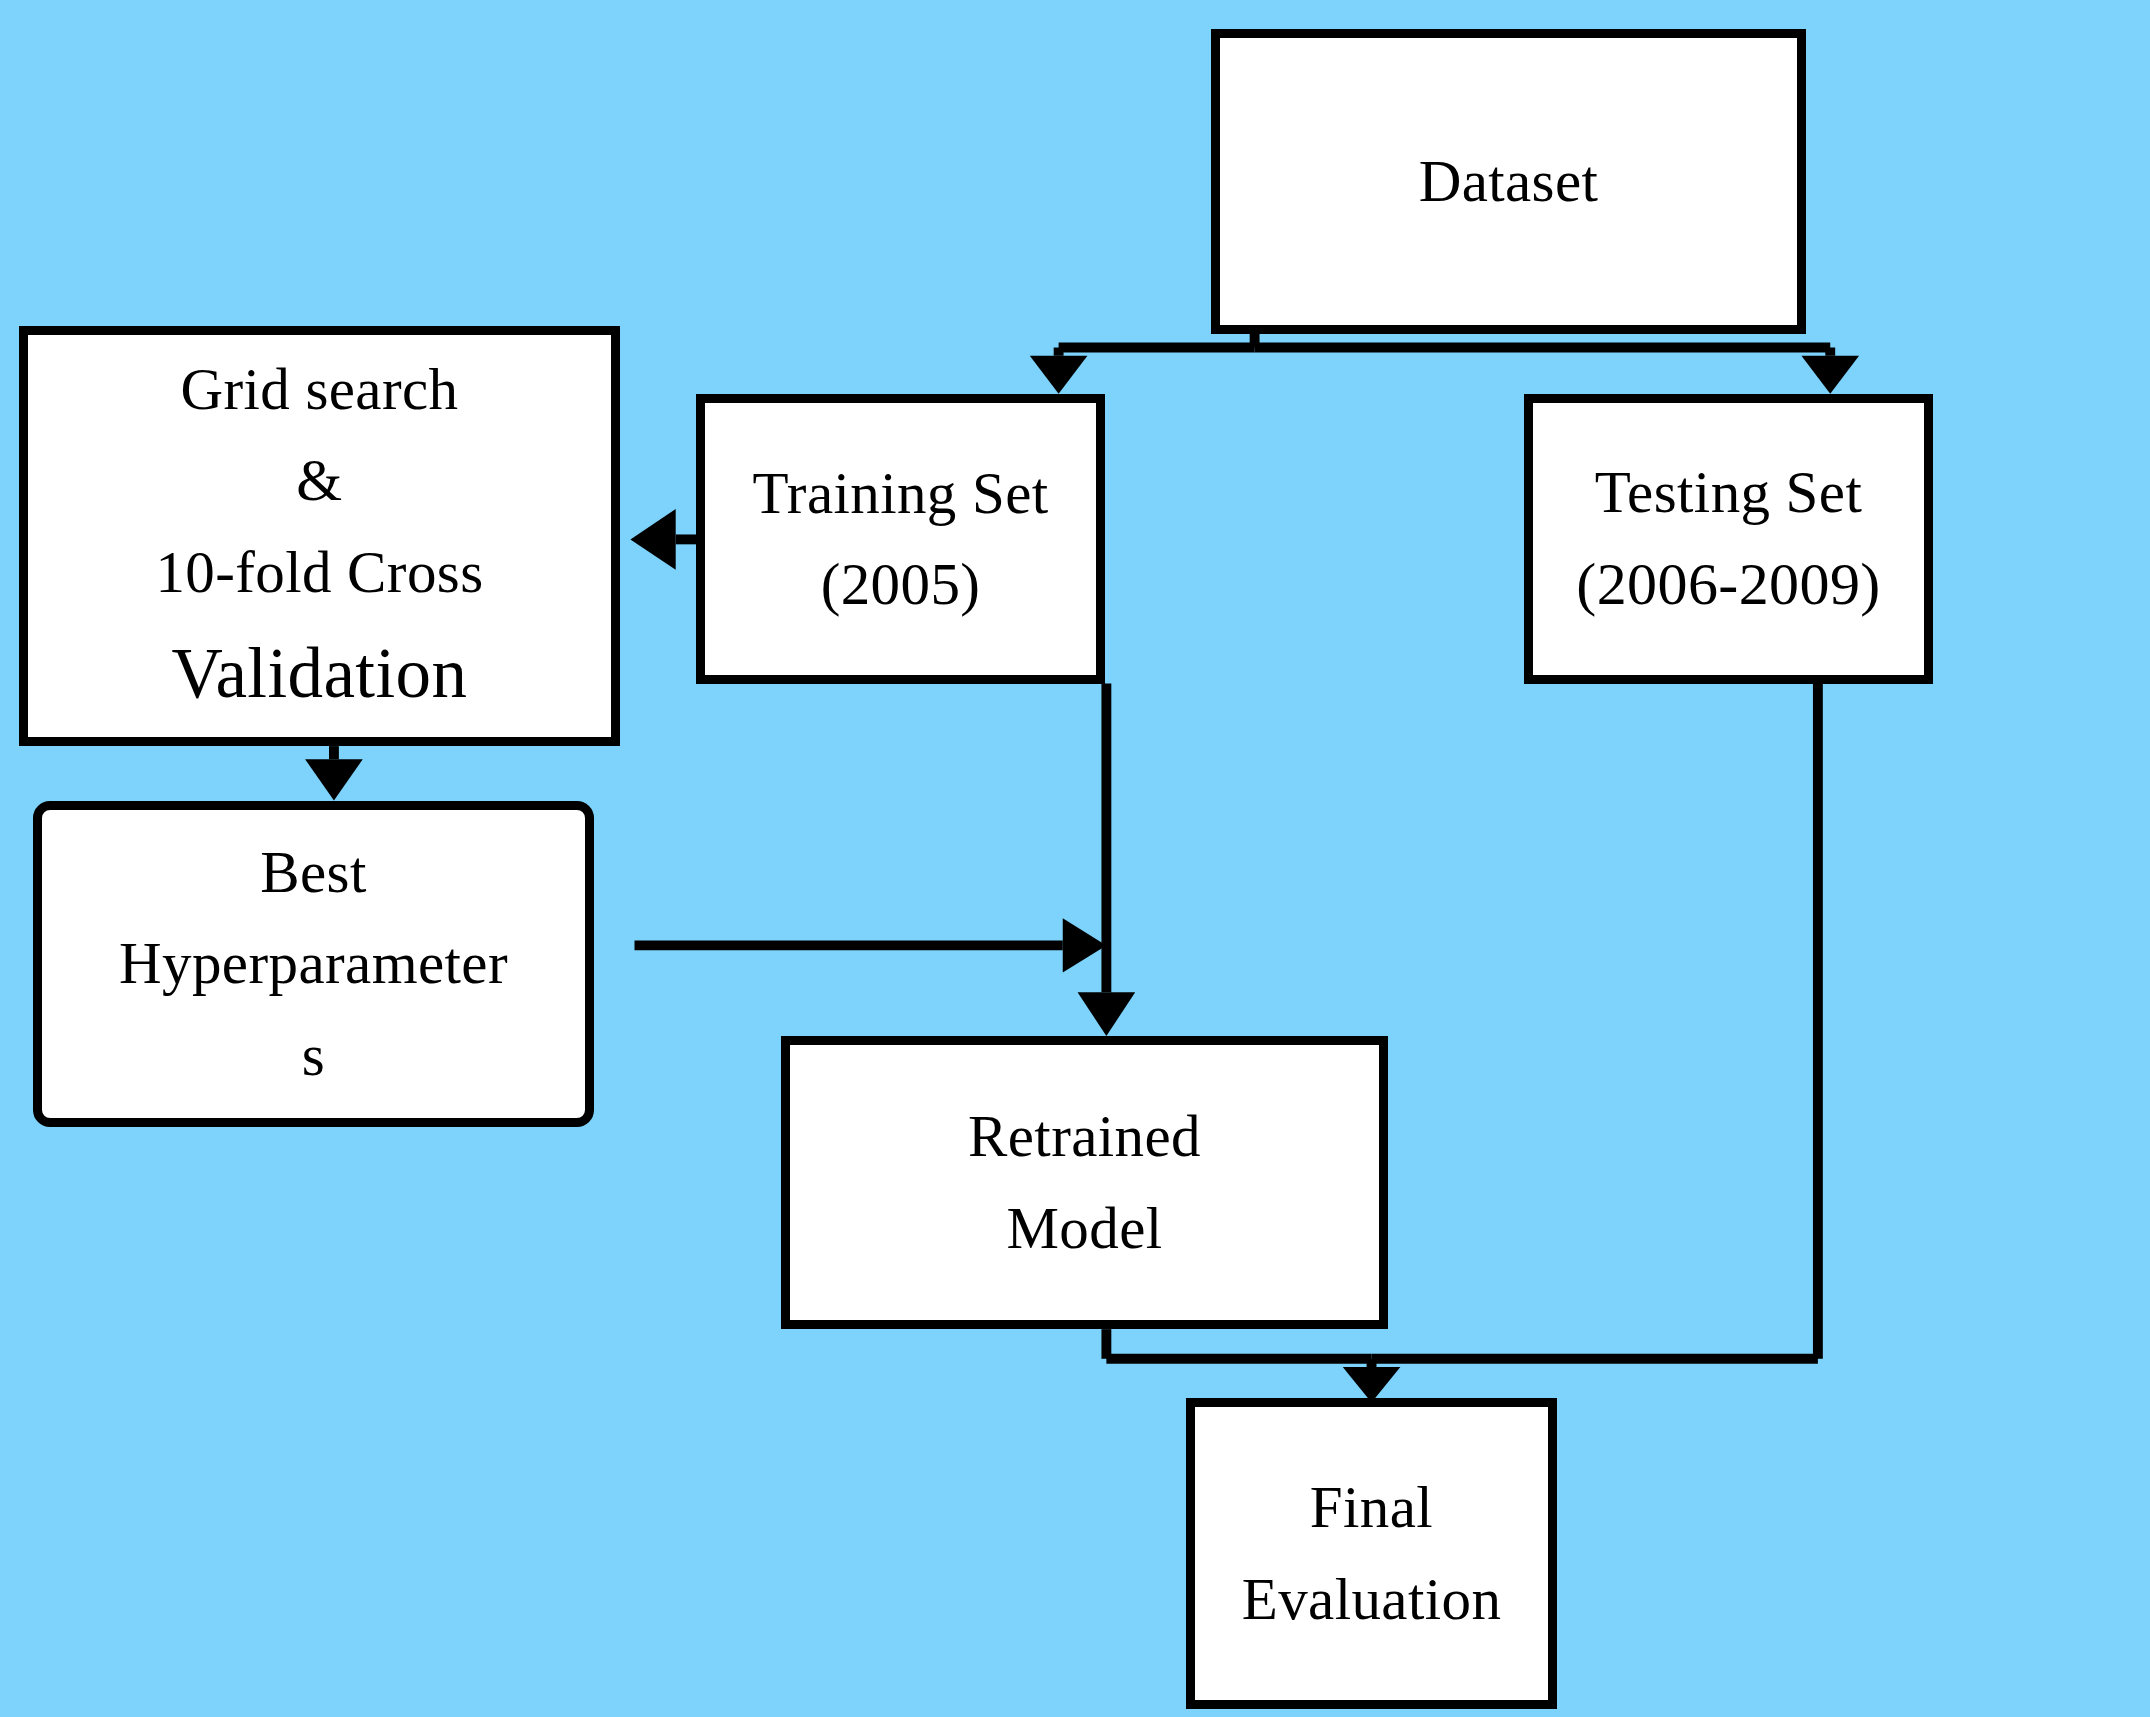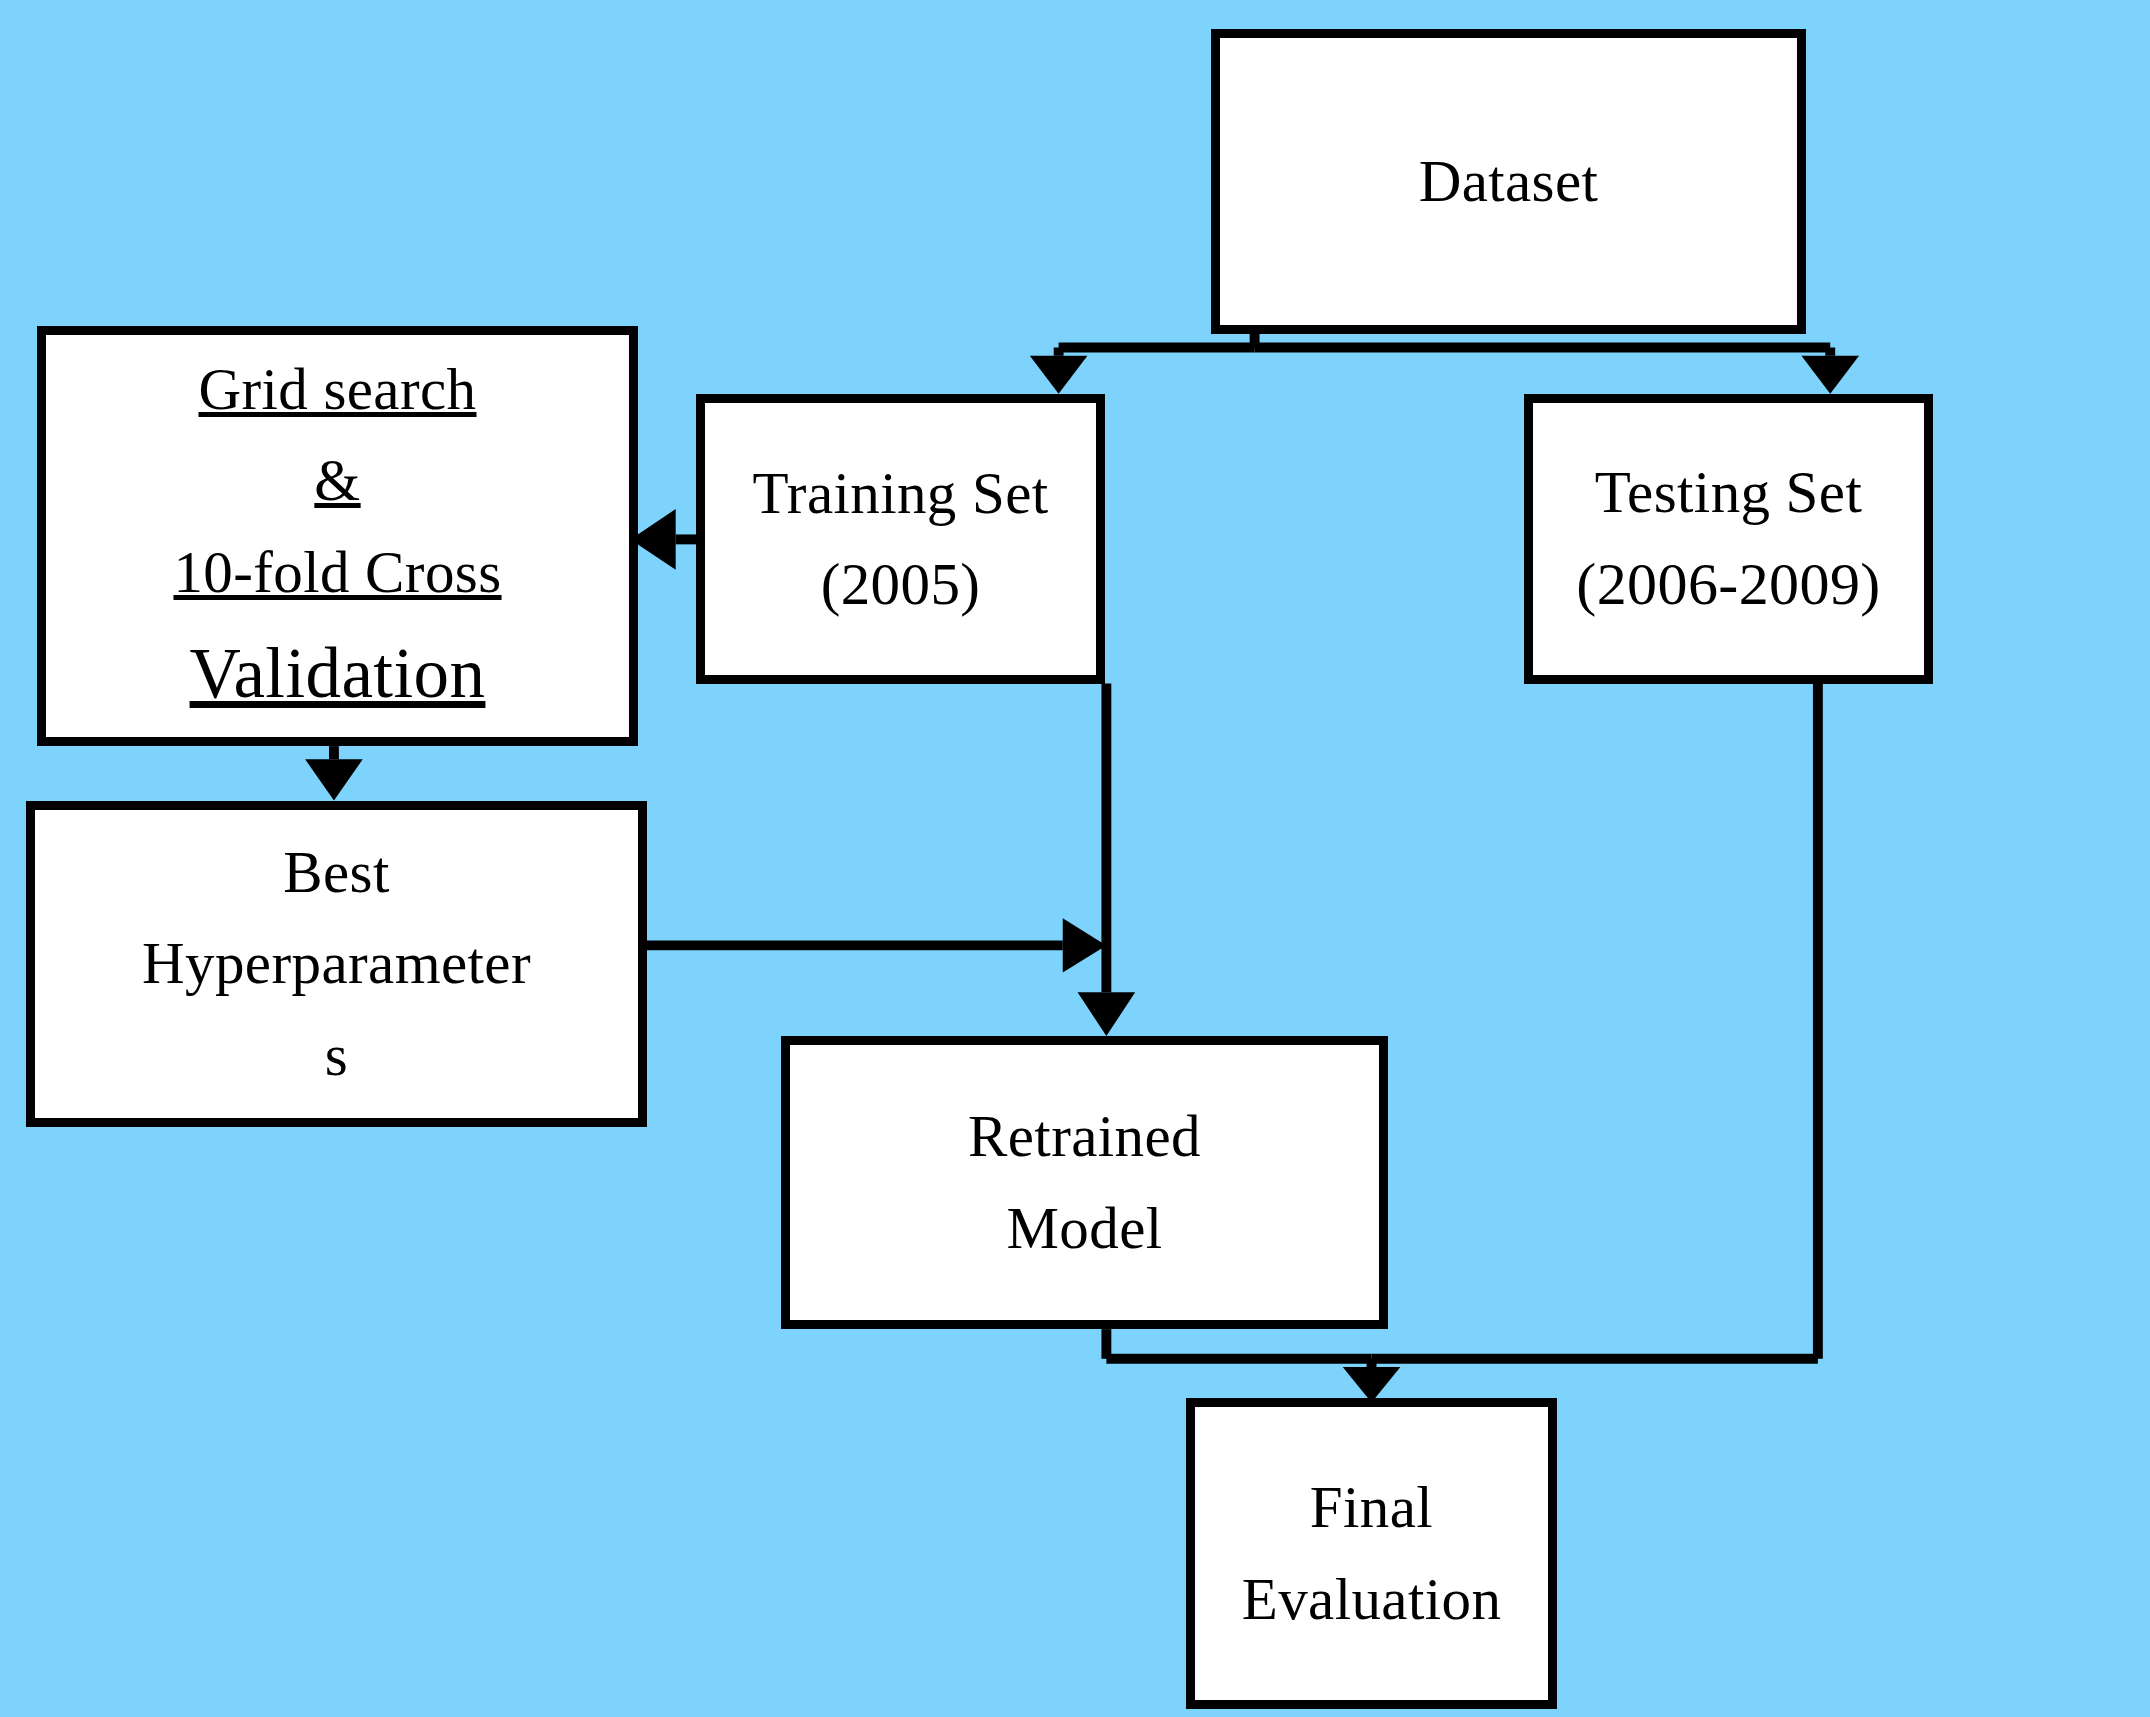"Grid search" div.node { left: 37px -> 19px; text-decoration: underline -> none }
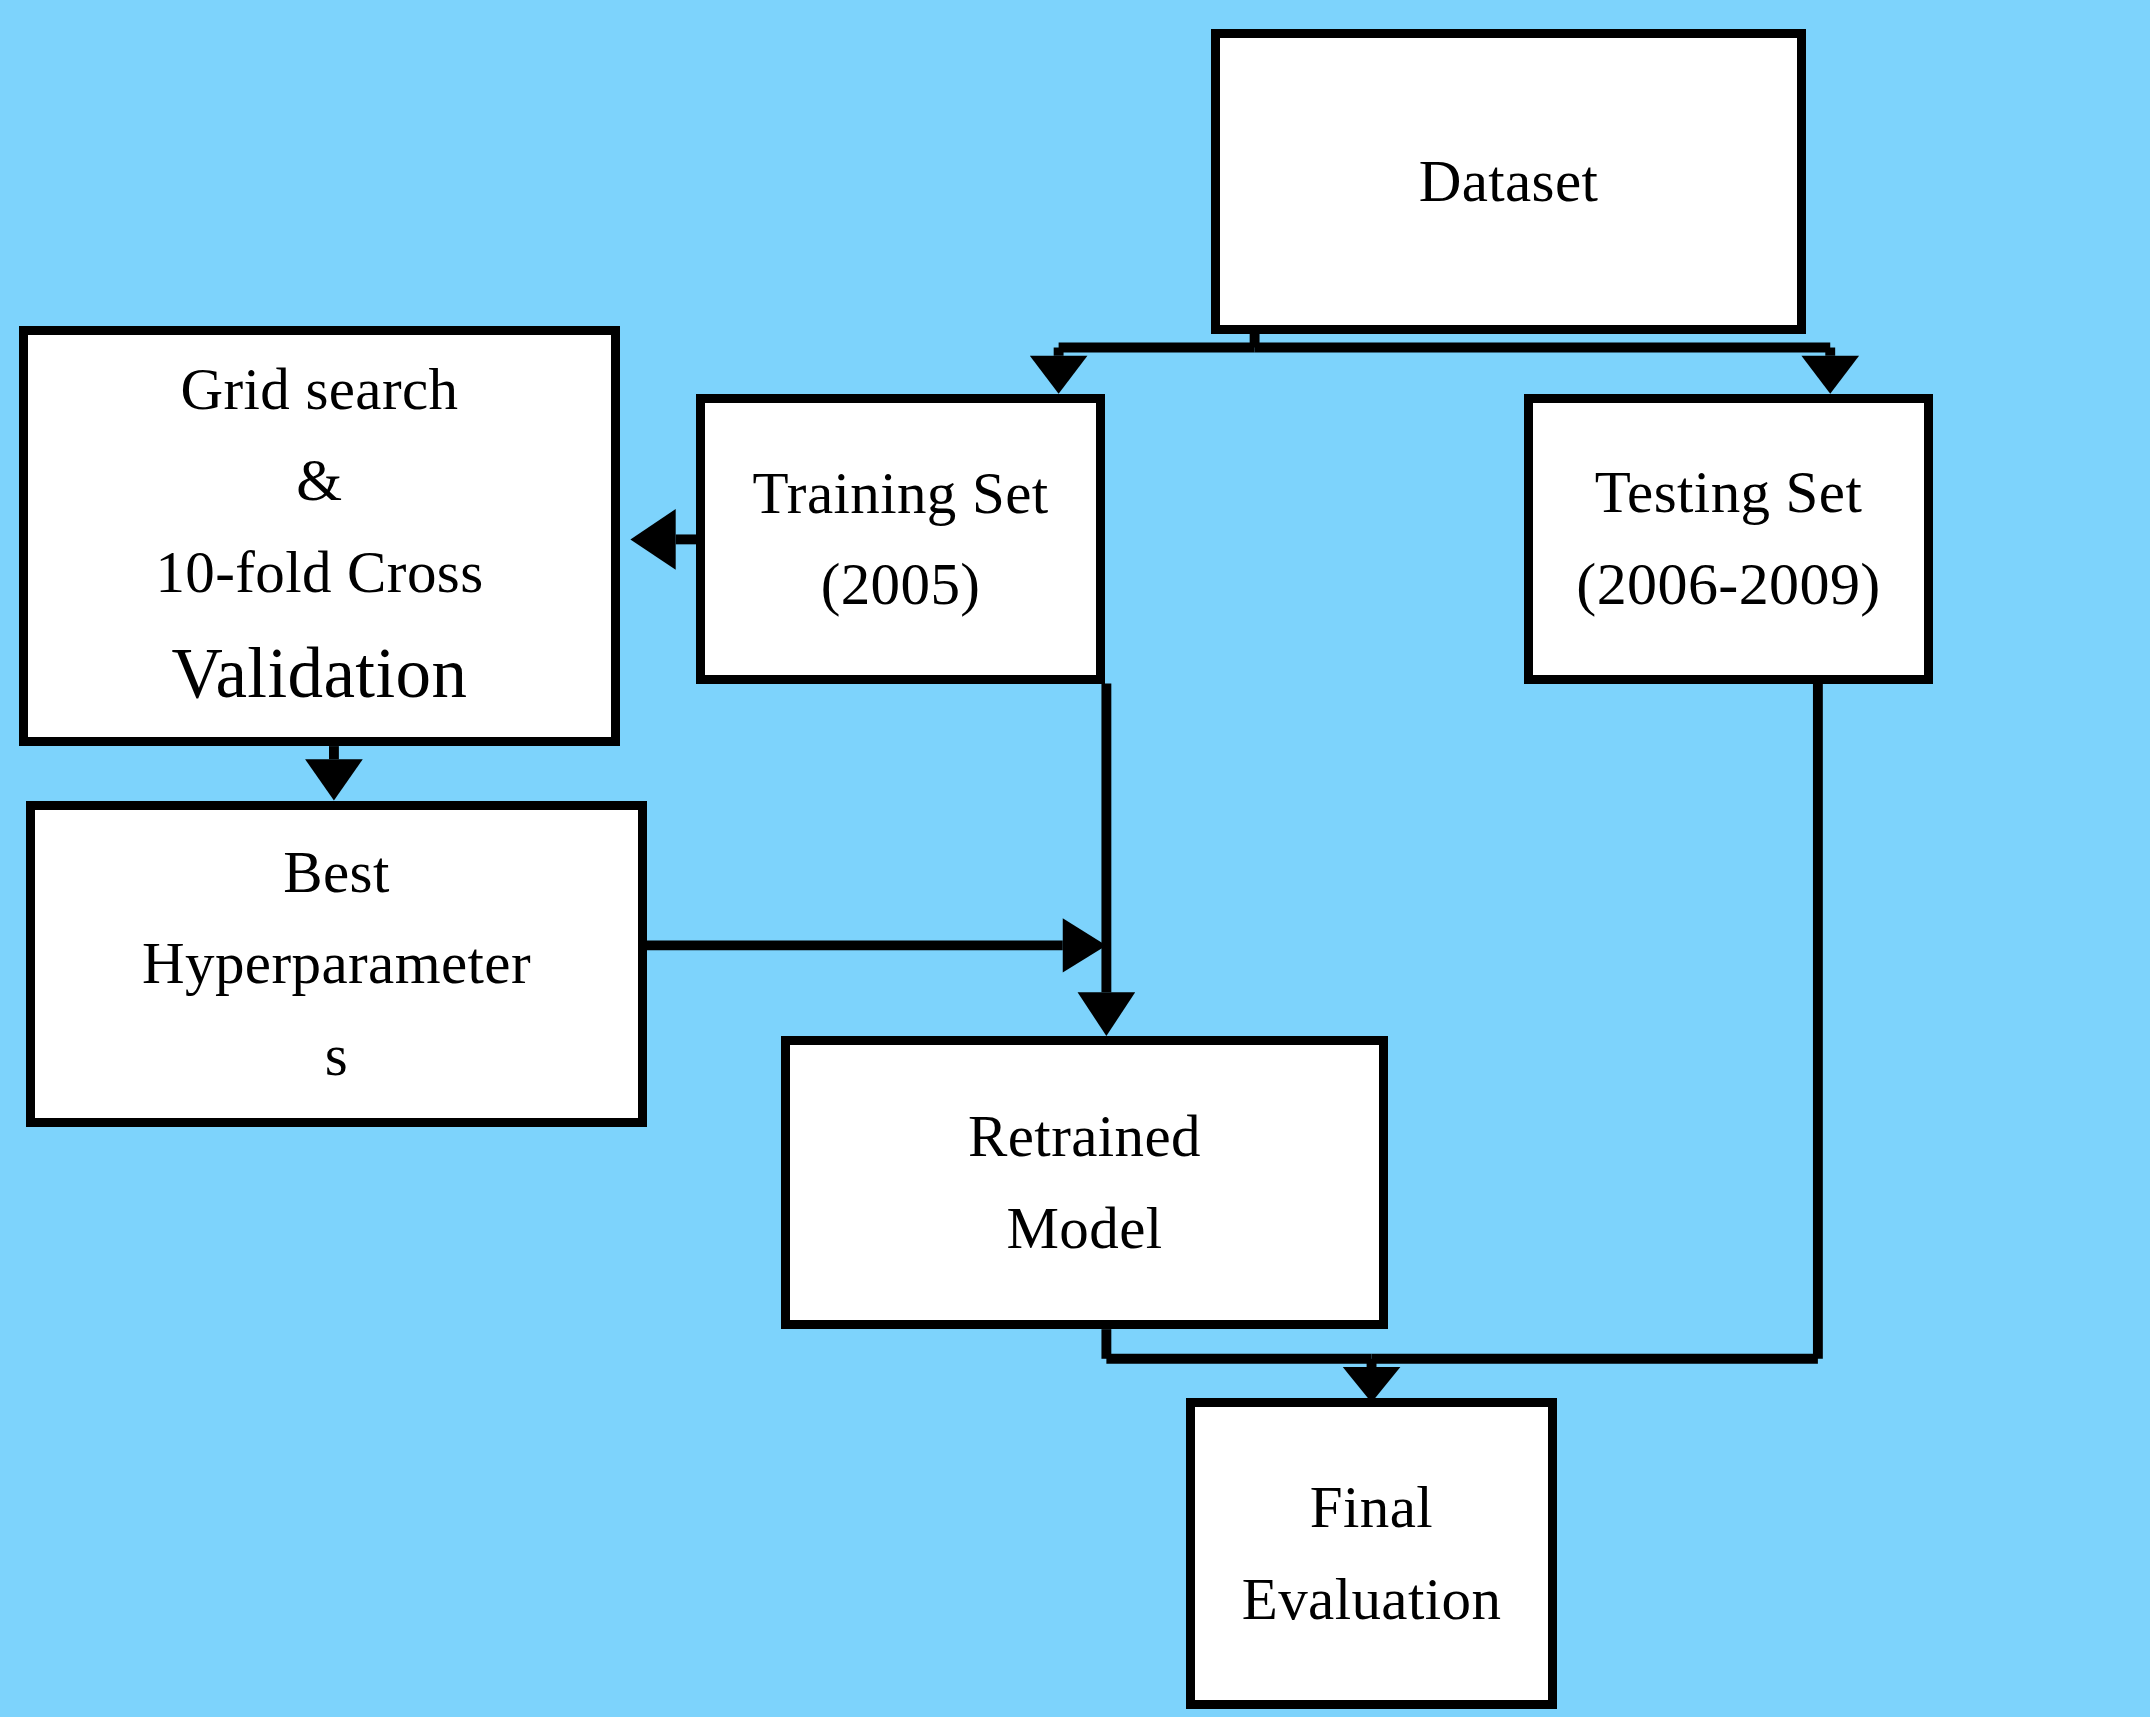"Best" div.node { border-radius: none -> 17px; left: 26px -> 33px; width: 621px -> 561px }
